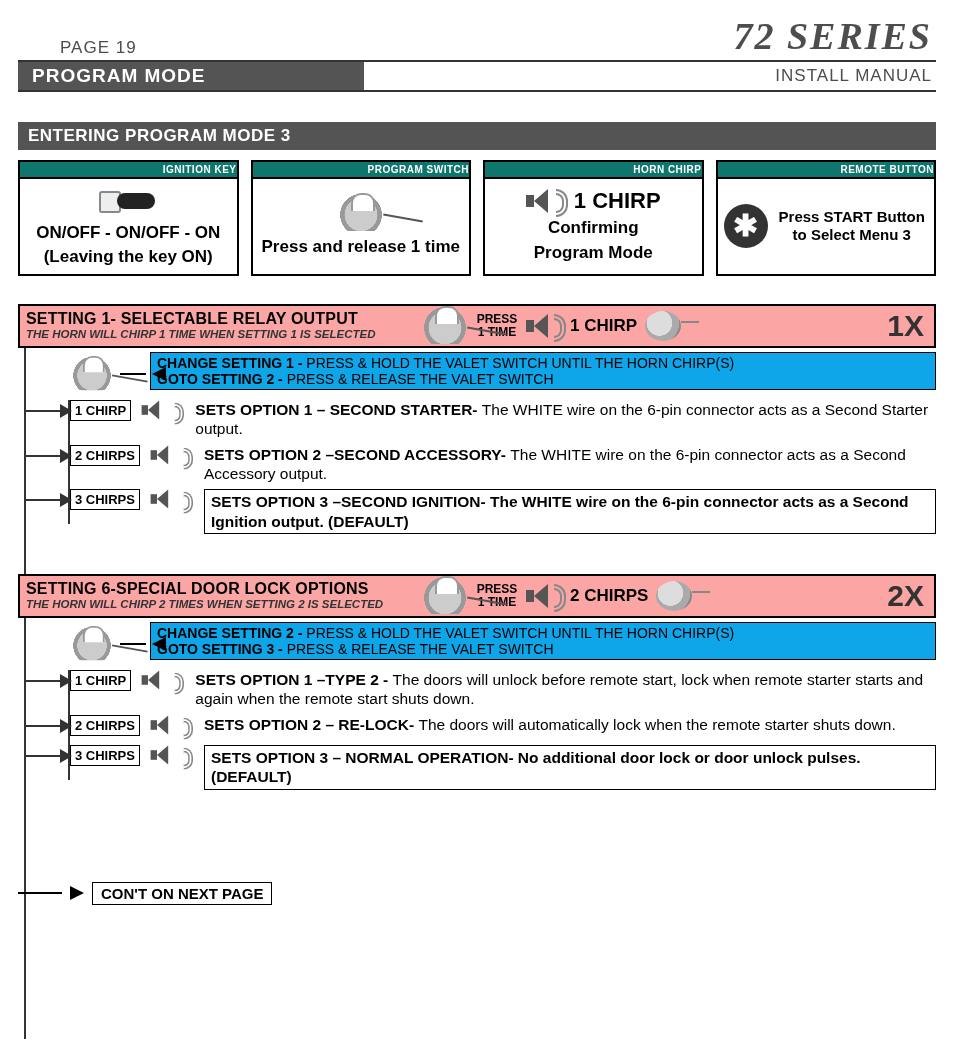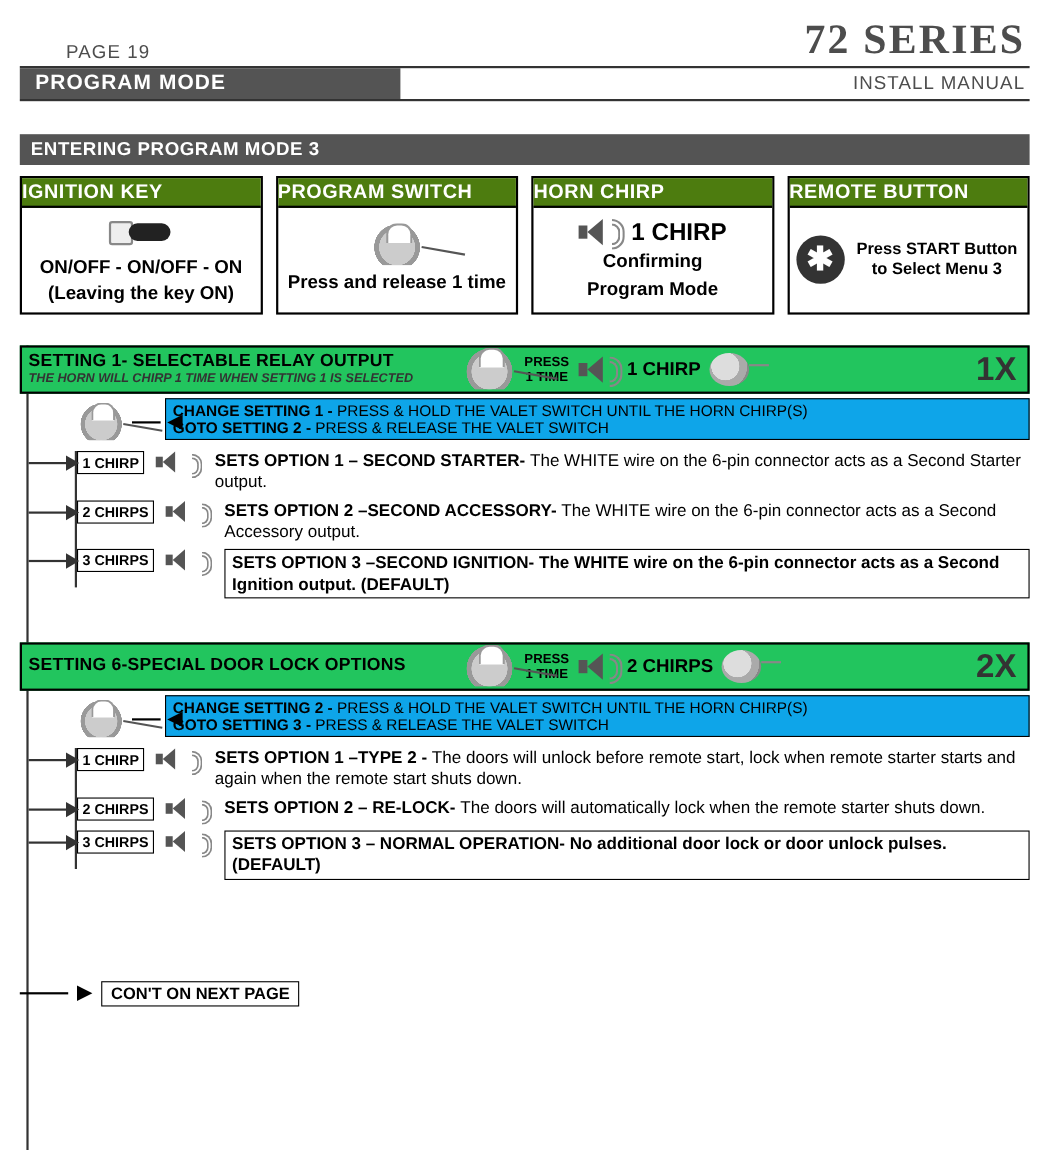"72 SERIES" .title-72 { font-style: none -> italic }
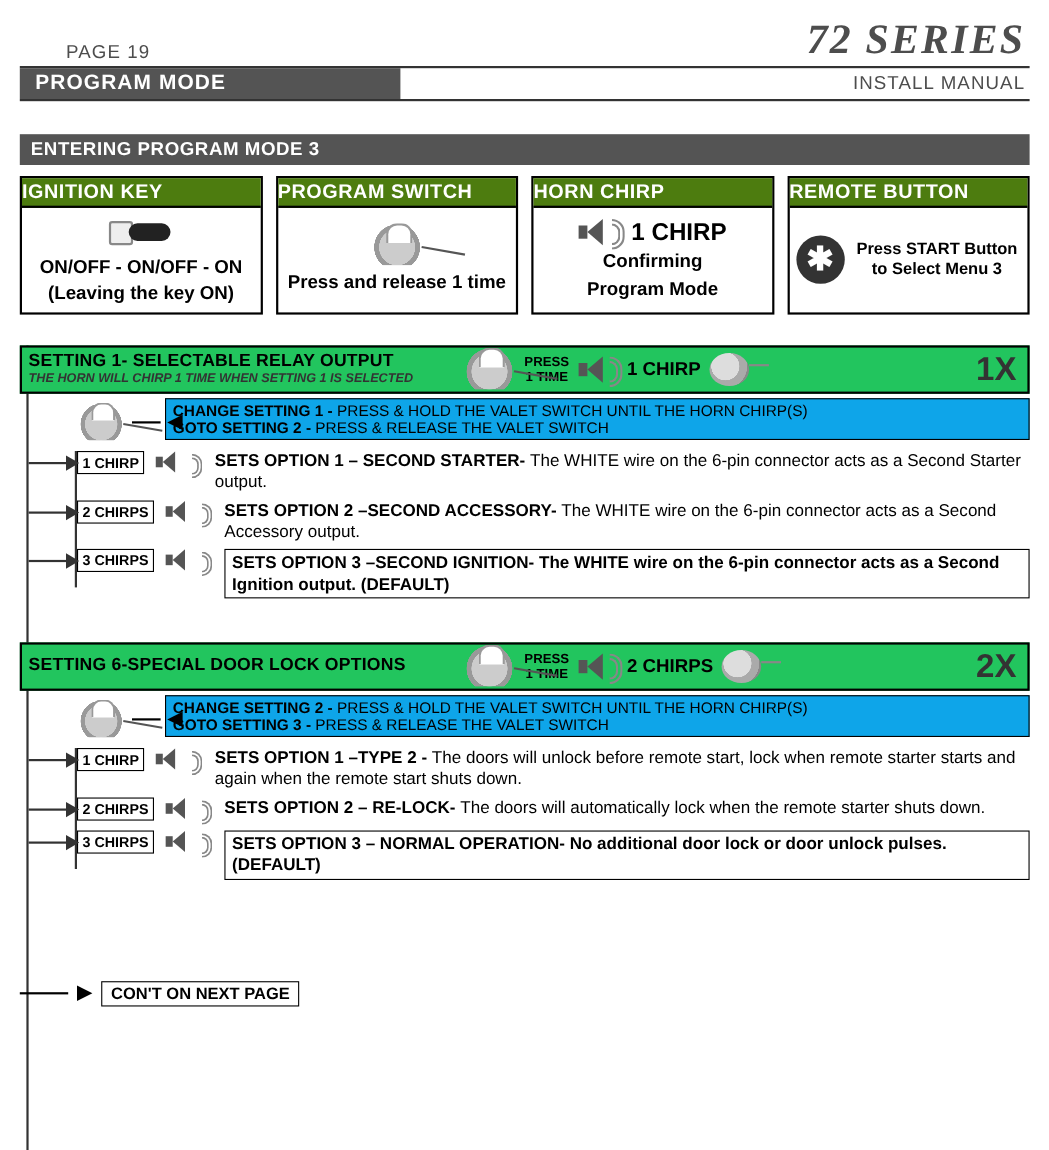"IGNITION KEY" .fbox-hdr { background: #4d7c0f -> #0f766e; font-size: 18px -> 10px; text-align: left -> right }
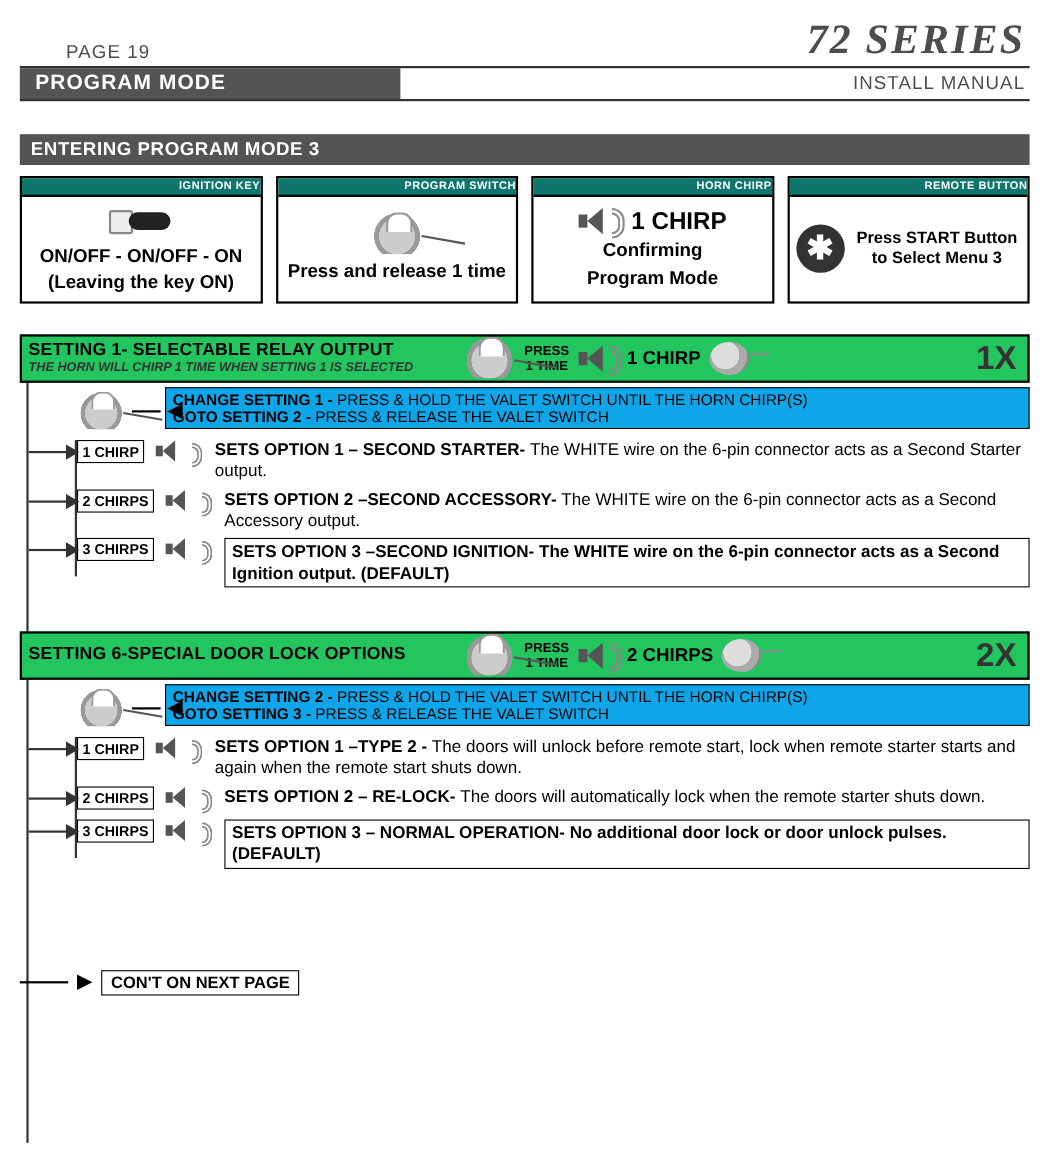"SETTING 1- SELECTABLE RELAY OUTPUT" .setting-hdr { background: #22c55e -> #fca5a5 }
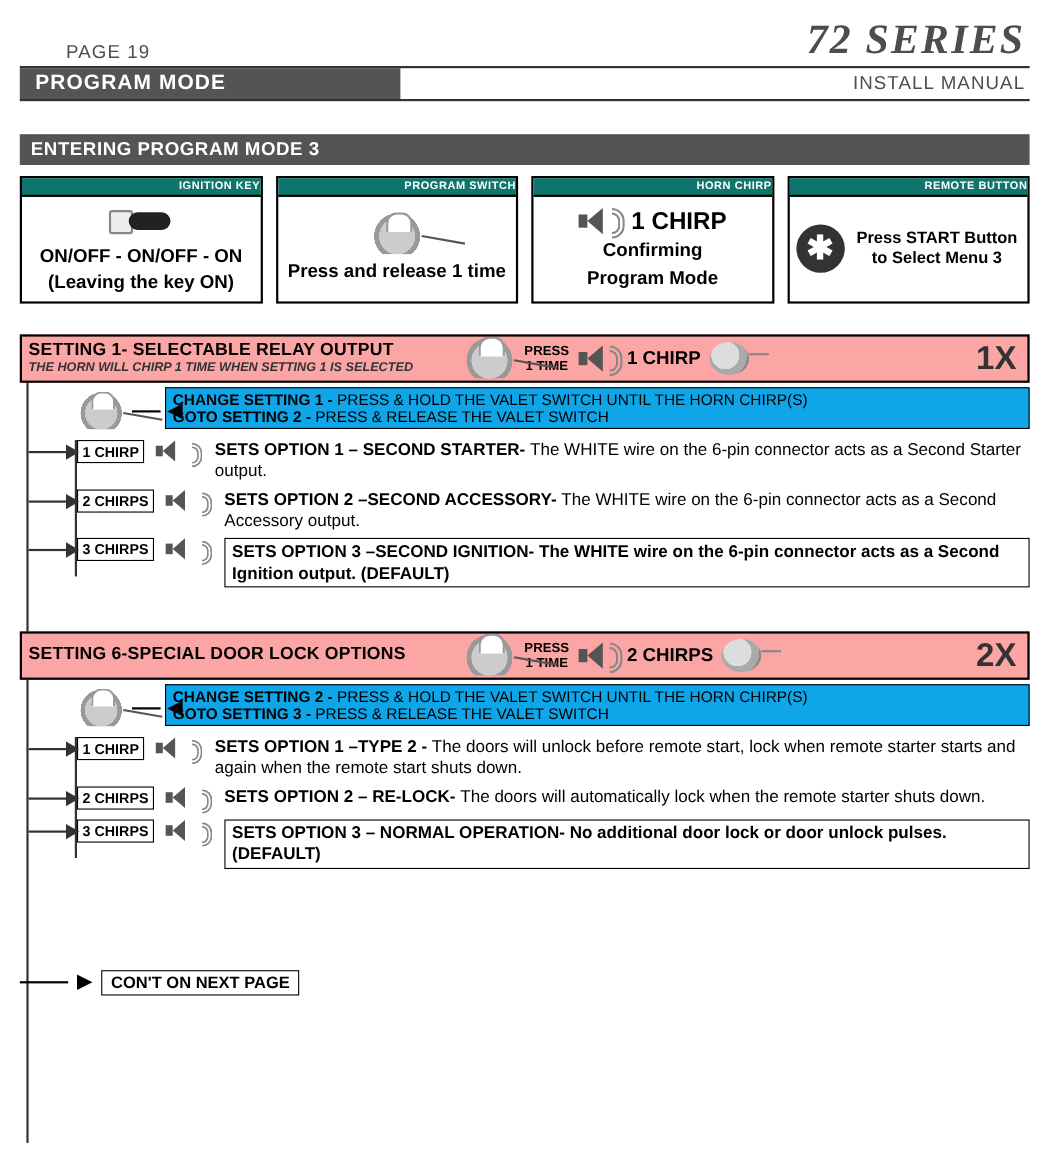"THE HORN WILL CHIRP 2" div.t2 { html: none -> <div>THE HORN WILL CHIRP 2 TIMES WHEN SETTING 2 IS SELECTED</div> }
